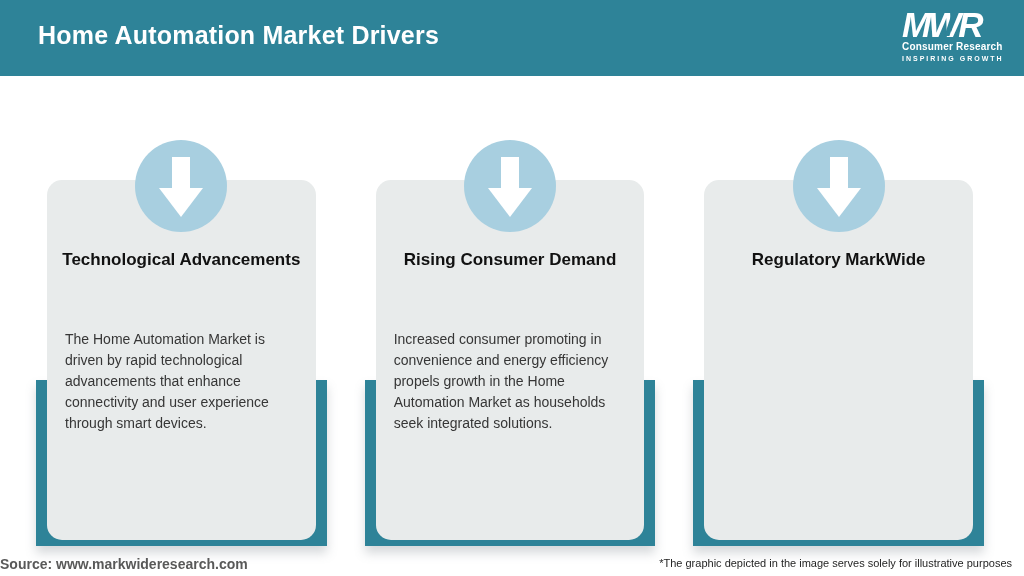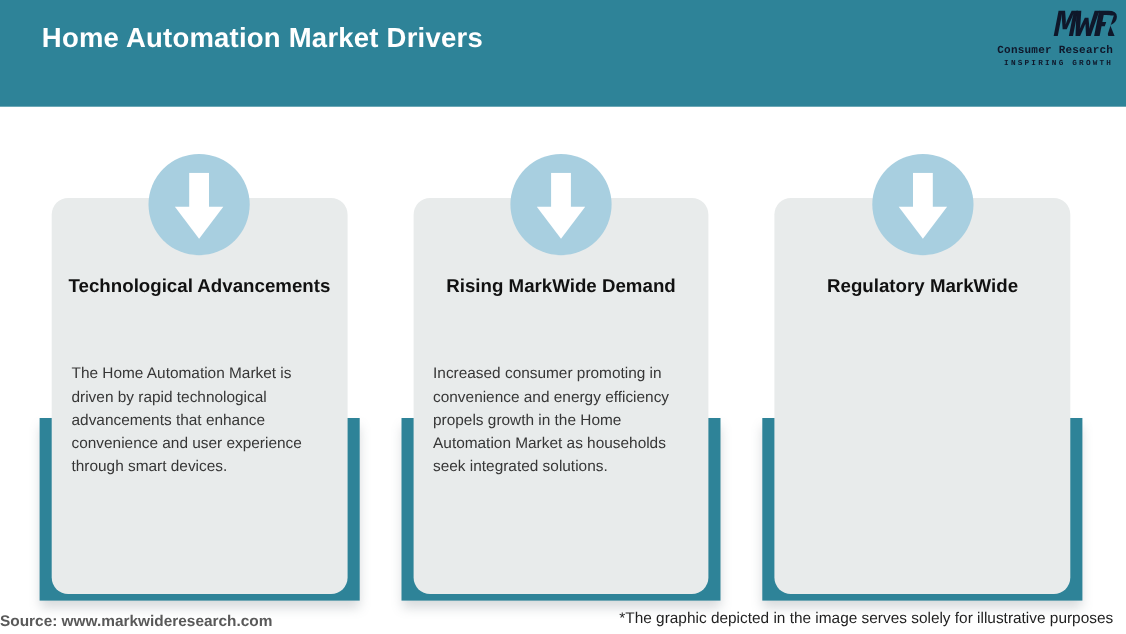"Home Automation Market Drivers" .header { height: 97px -> 76px }
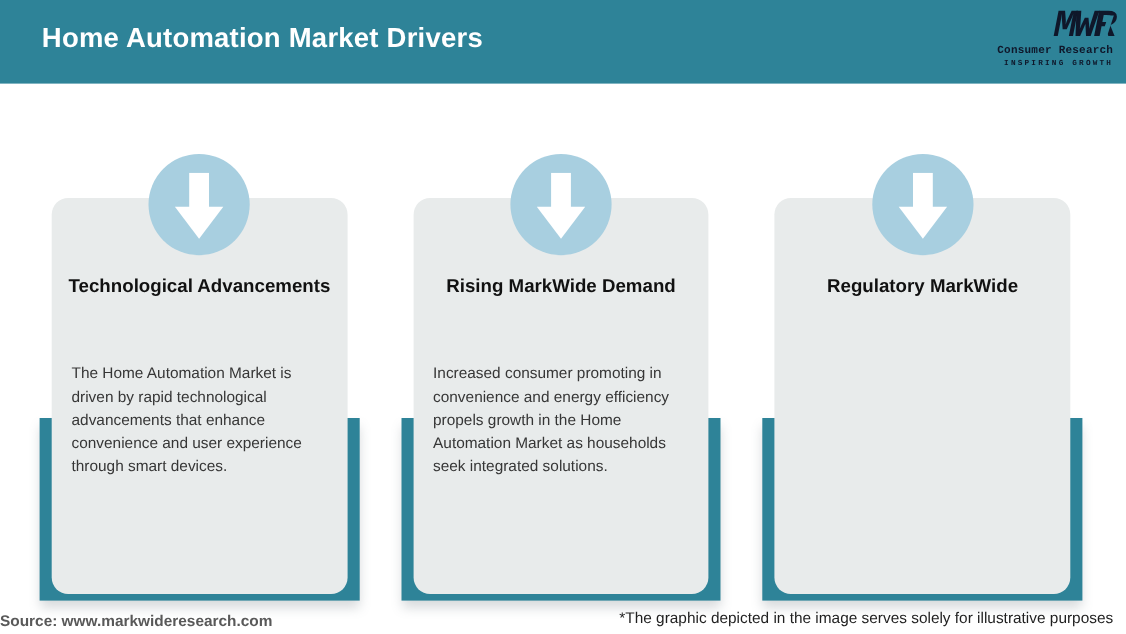"MWR" .logo { color: #0f172a -> #ffffff; font-family: Liberation Mono, monospace -> none; text-align: right -> left }
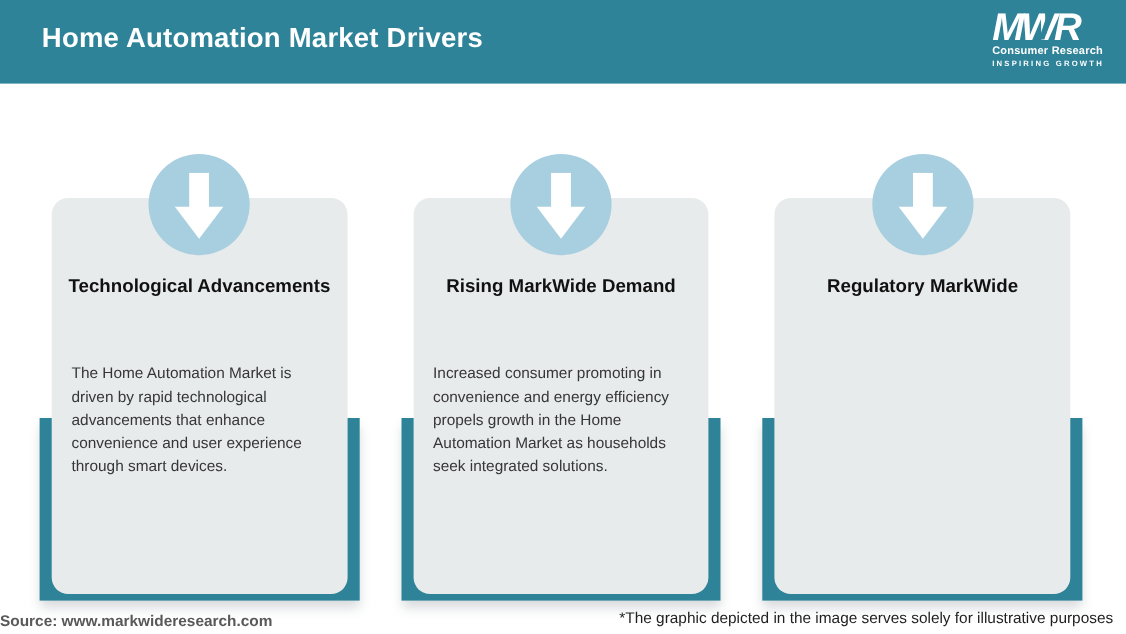"Rising MarkWide Demand" div.card-title { text: MarkWide -> Consumer }
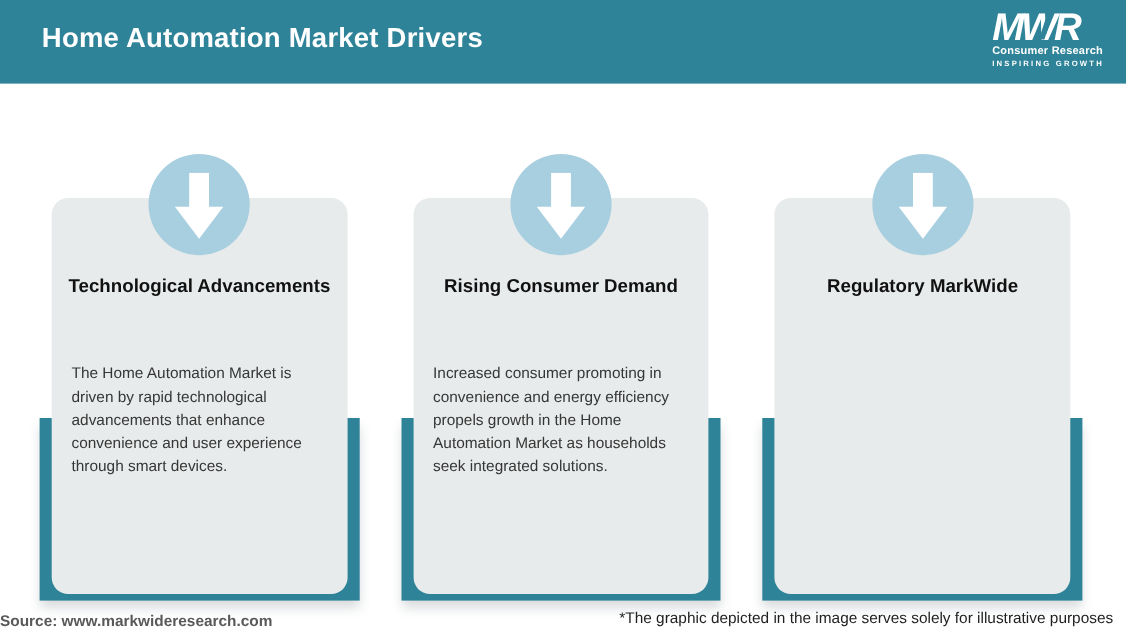"The Home Automation Market is" div.card-desc { text: convenience -> connectivity }
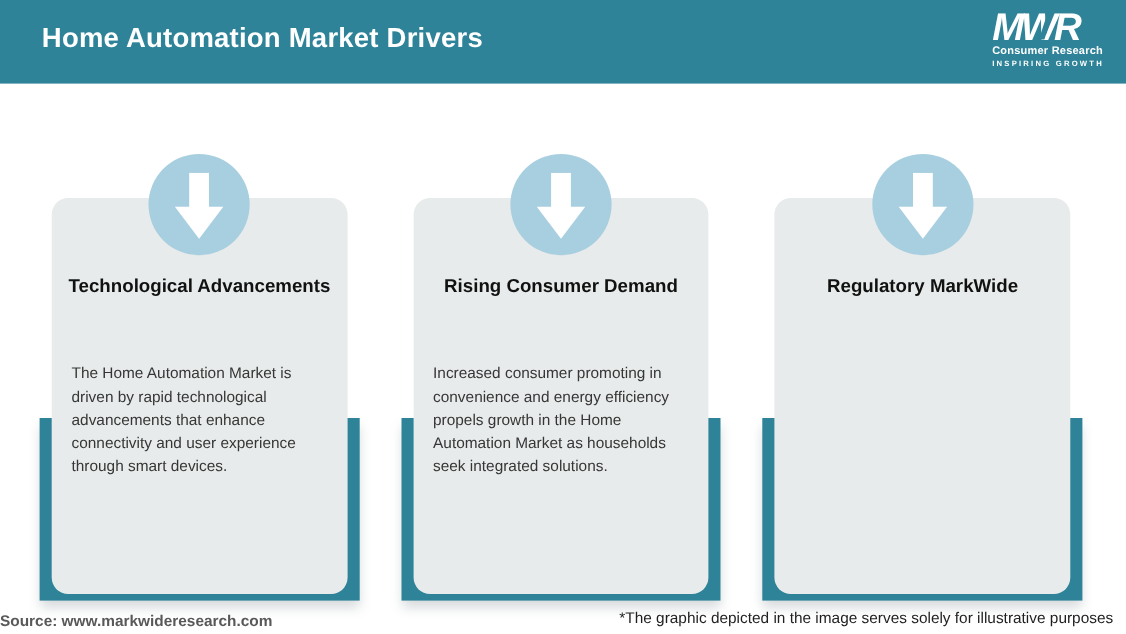"*The graphic depicted in the" .disclaimer { font-size: 14px -> 11px }
